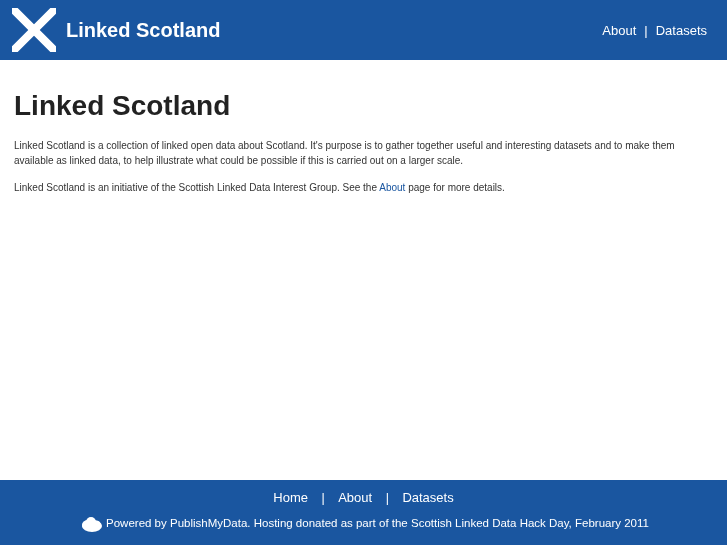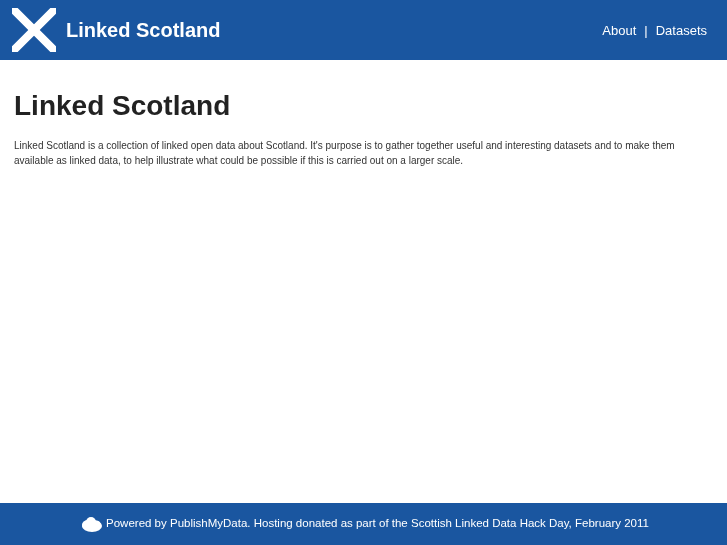"Linked Scotland is an initiative" p.content-para { html: none -> <p> <span>Linked Scotland is an initiative of the Scottish Linked Data Interest Group. See the </span><a>About</a><span> page for more details.</span> </p> }
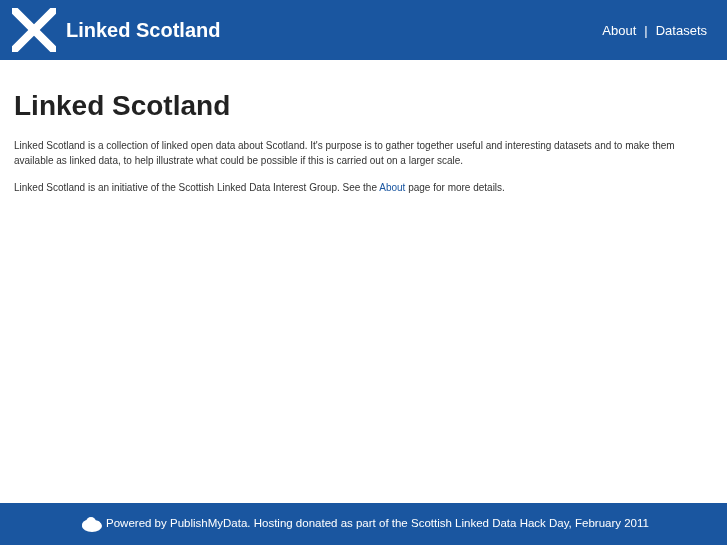"Home | About | Datasets" div { html: none -> <div> <a>Home</a> <span>|</span> <a>About</a> <span>|</span> <a>Datasets</a> </div> }
